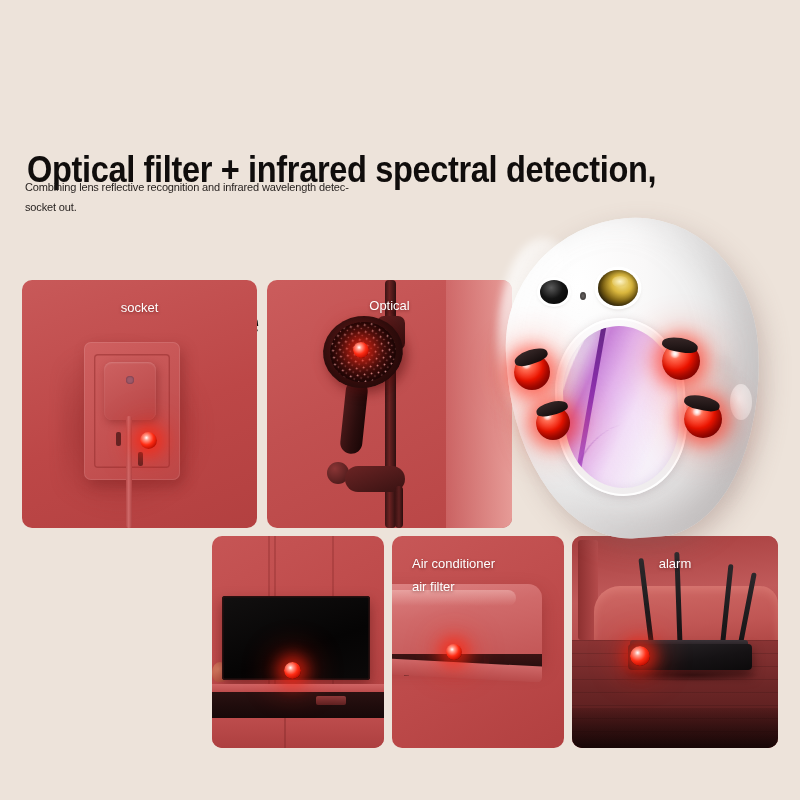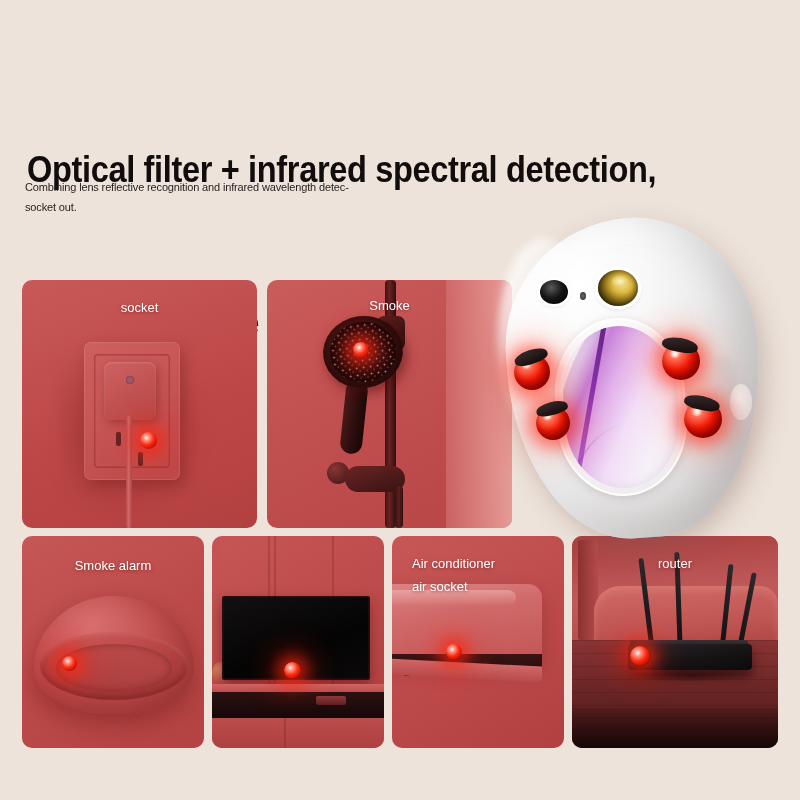"Smoke" div.tile-label { text: Smoke -> Optical }
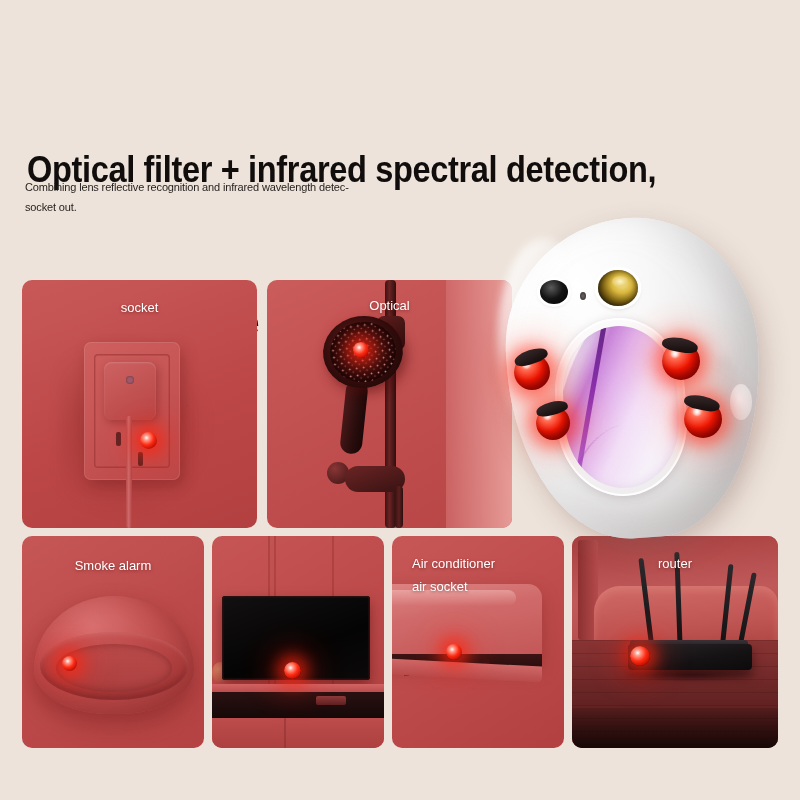"Smoke alarm" div.tile { html: <div> <div></div> <div></div> <div></div> <div></div> <div>Smoke alarm</div> </div> -> none }
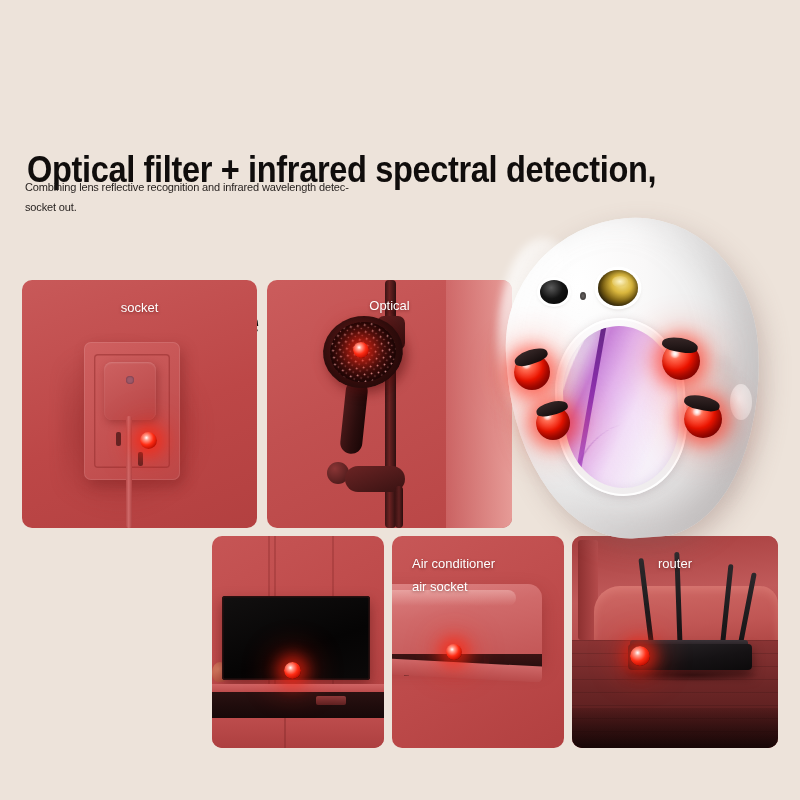"Air conditioner" div.tile-label { text: socket -> filter }
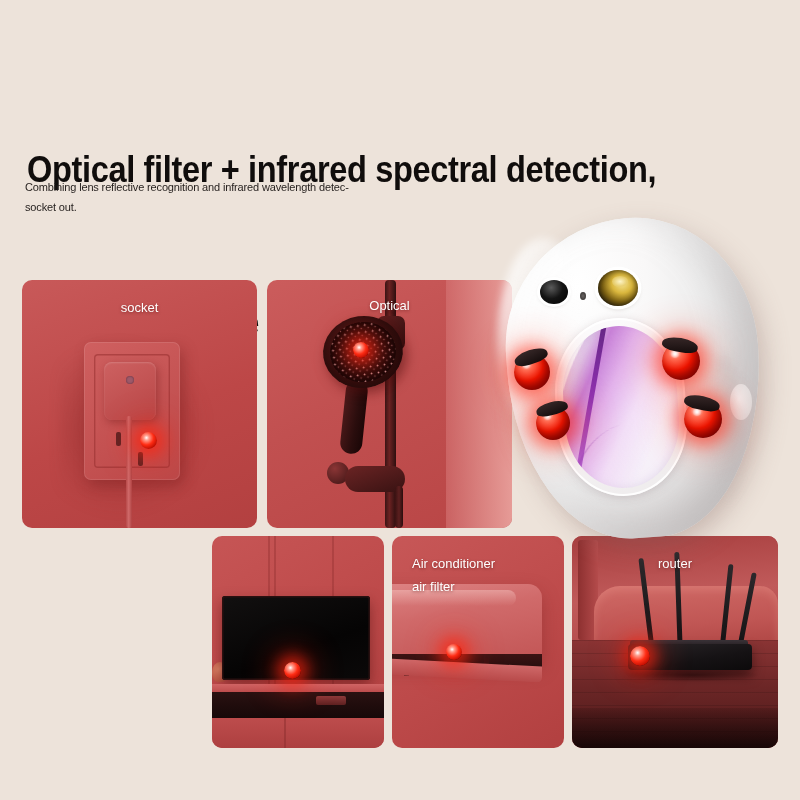"router" div.tile-label { text: router -> alarm }
